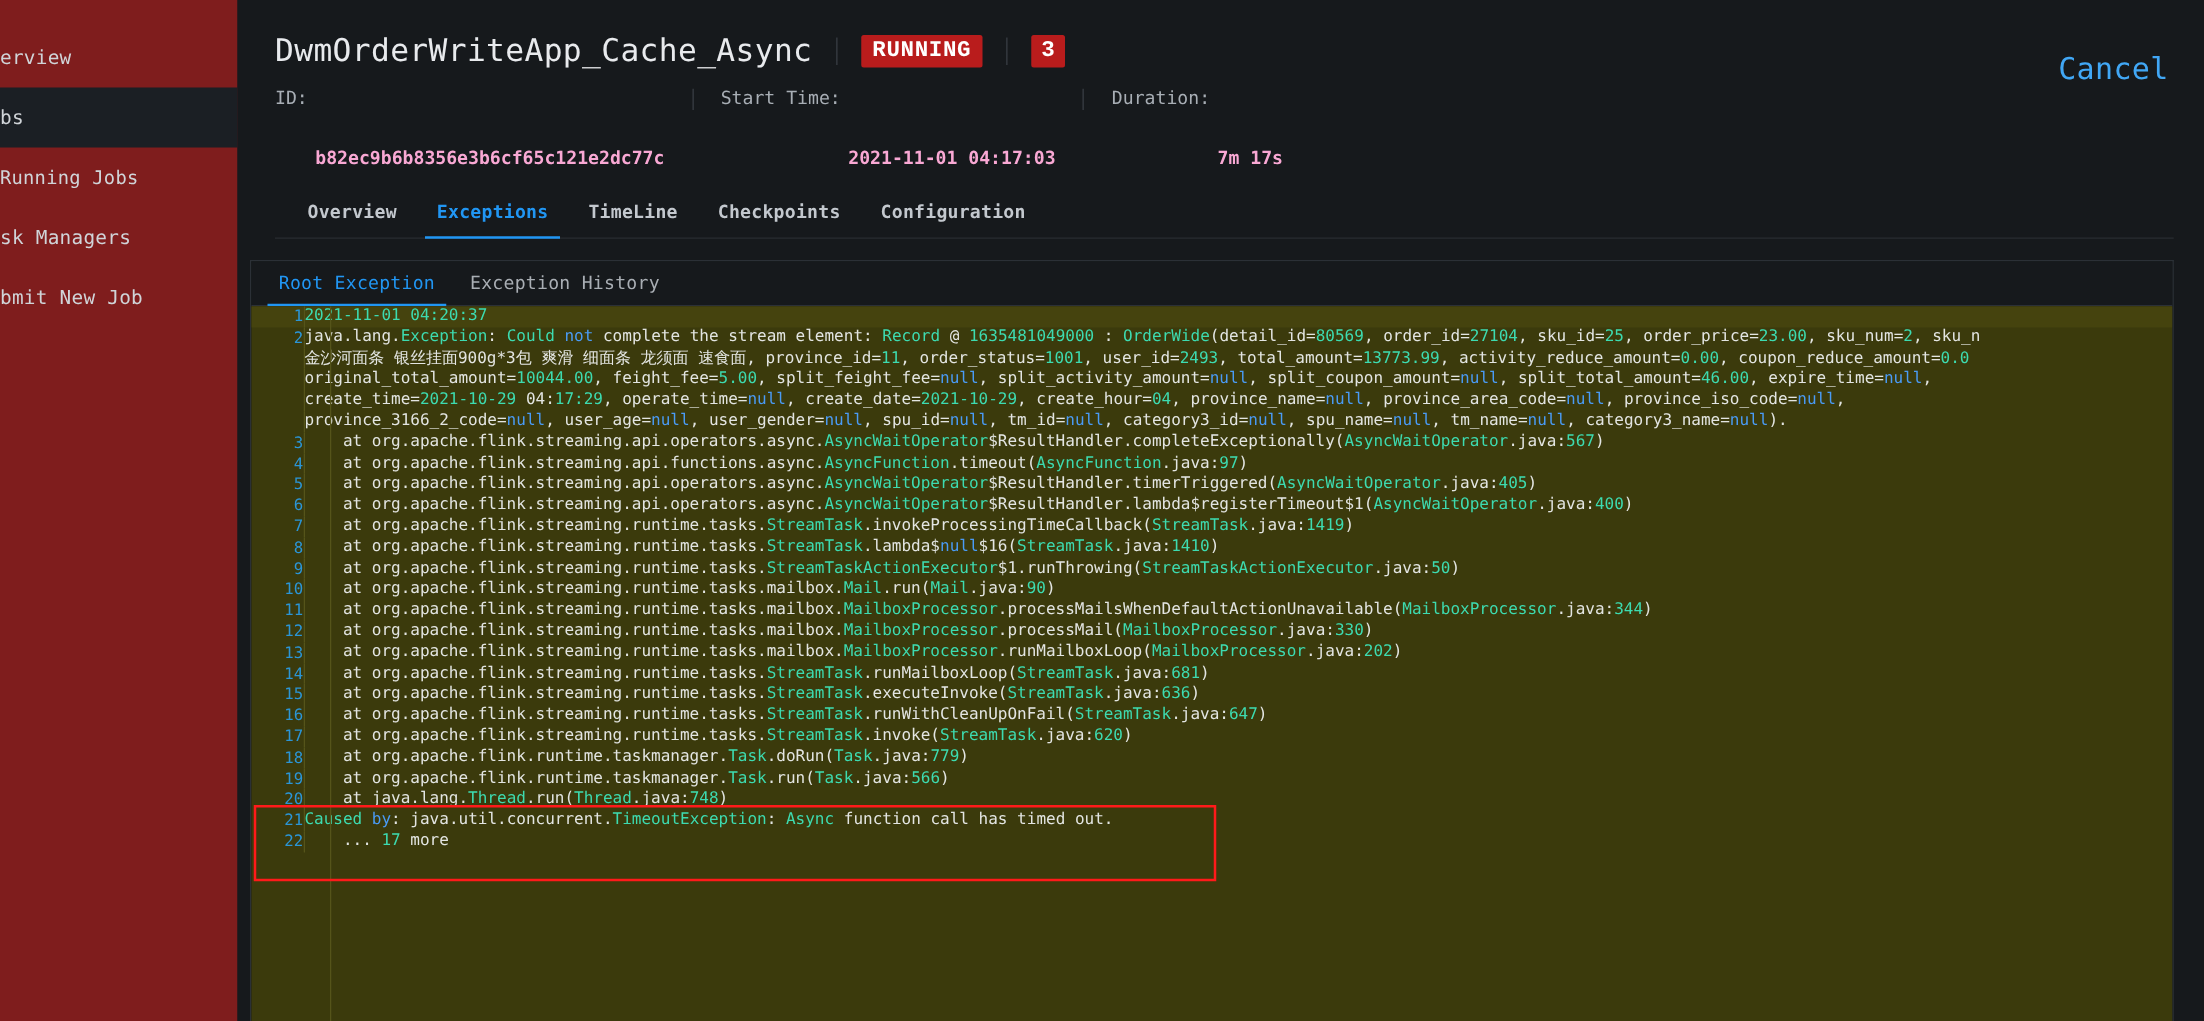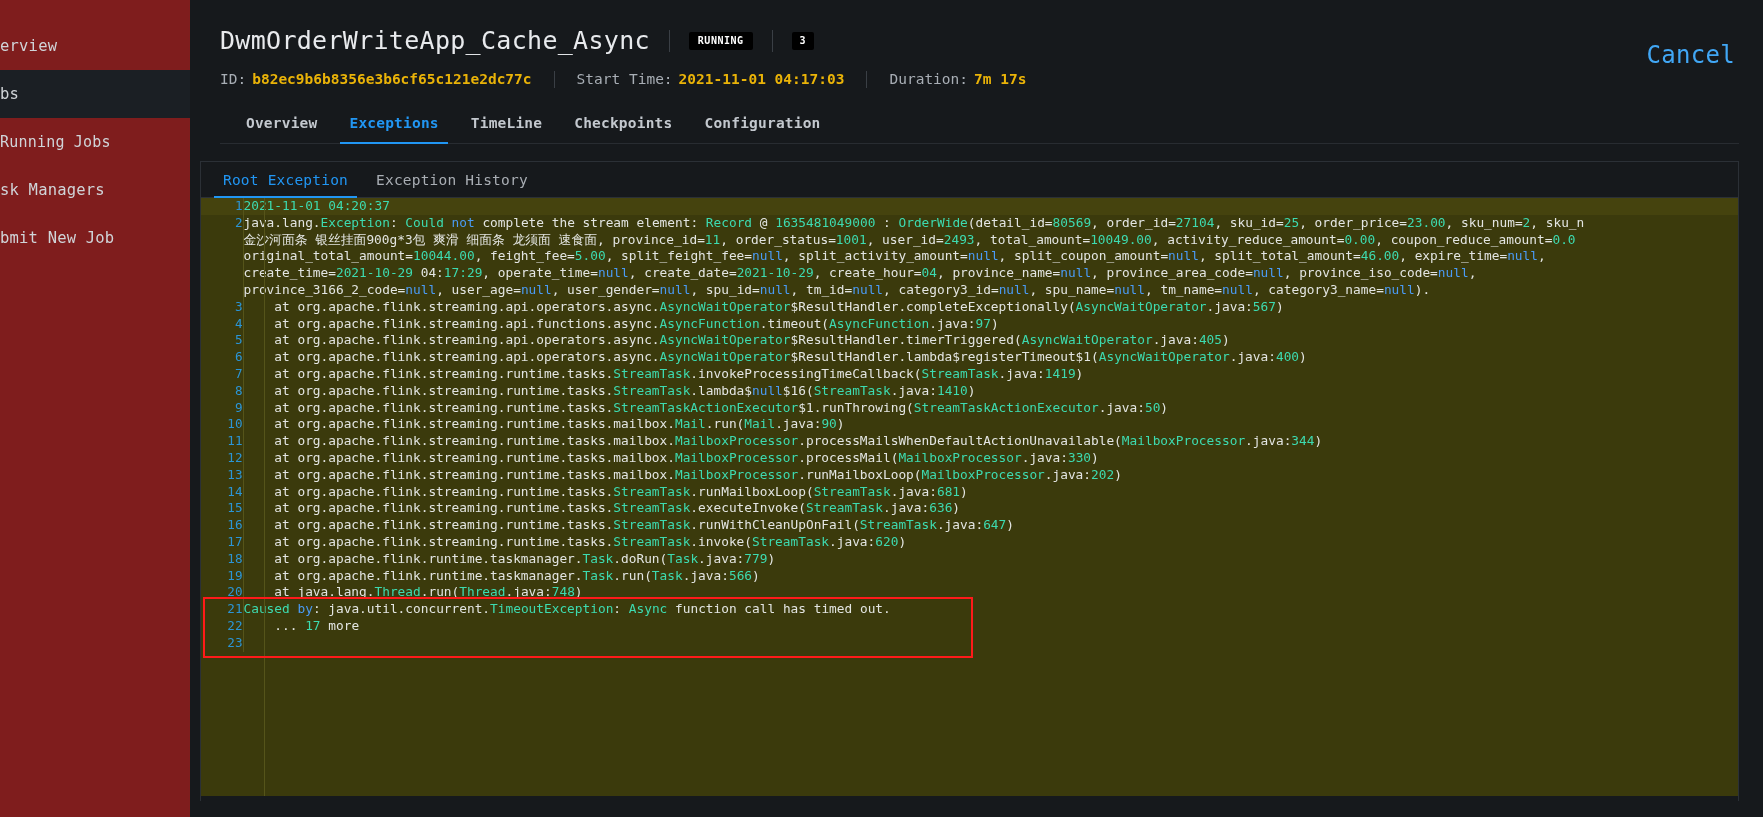"RUNNING" .badge { background: #000000 -> #b91c1c; font-family: none -> Liberation Mono, monospace; font-size: 10px -> 18px }
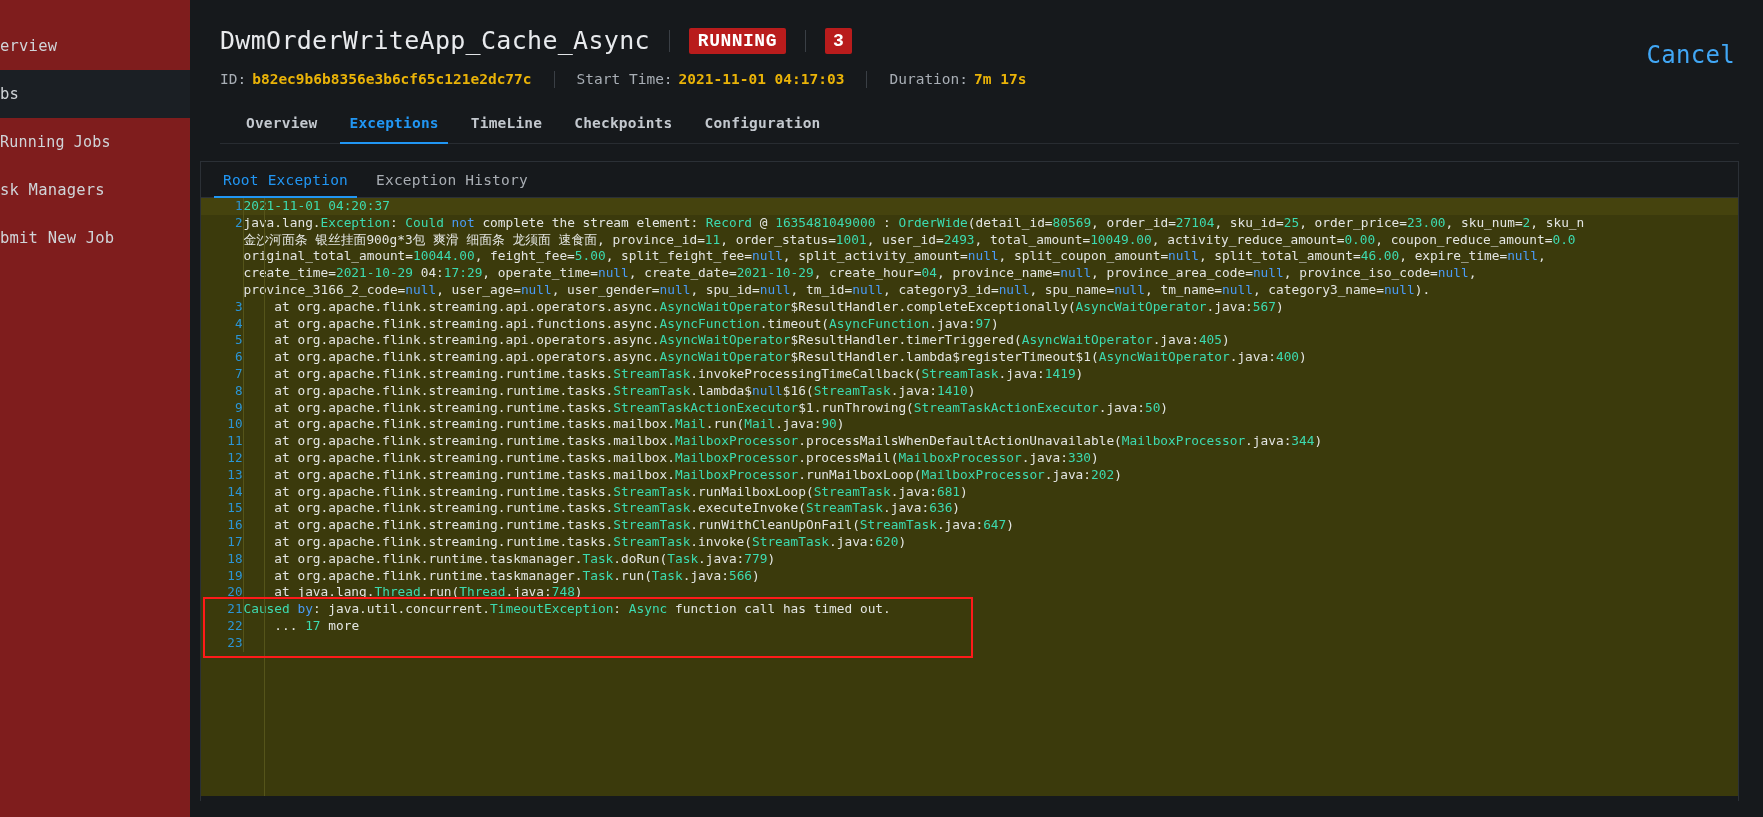"b82ec9b6b8356e3b6cf65c121e2dc77c" .meta-val { color: #eab308 -> #f9a8d4; margin-top: none -> 48px }
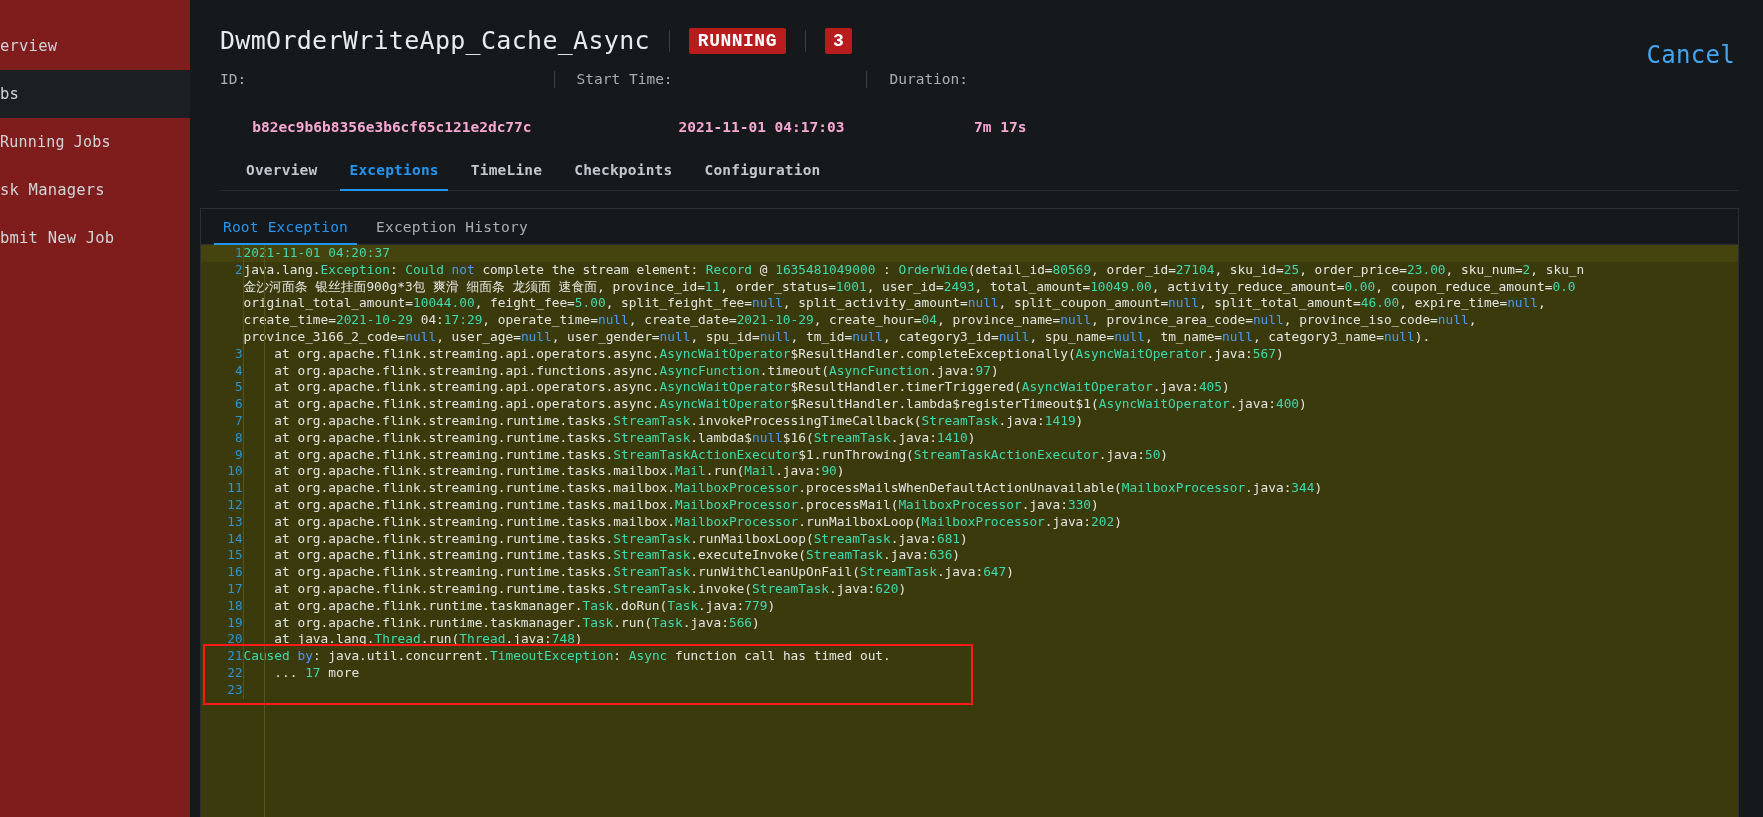"10049.00" span.gr { text: 10049.00 -> 13773.99 }
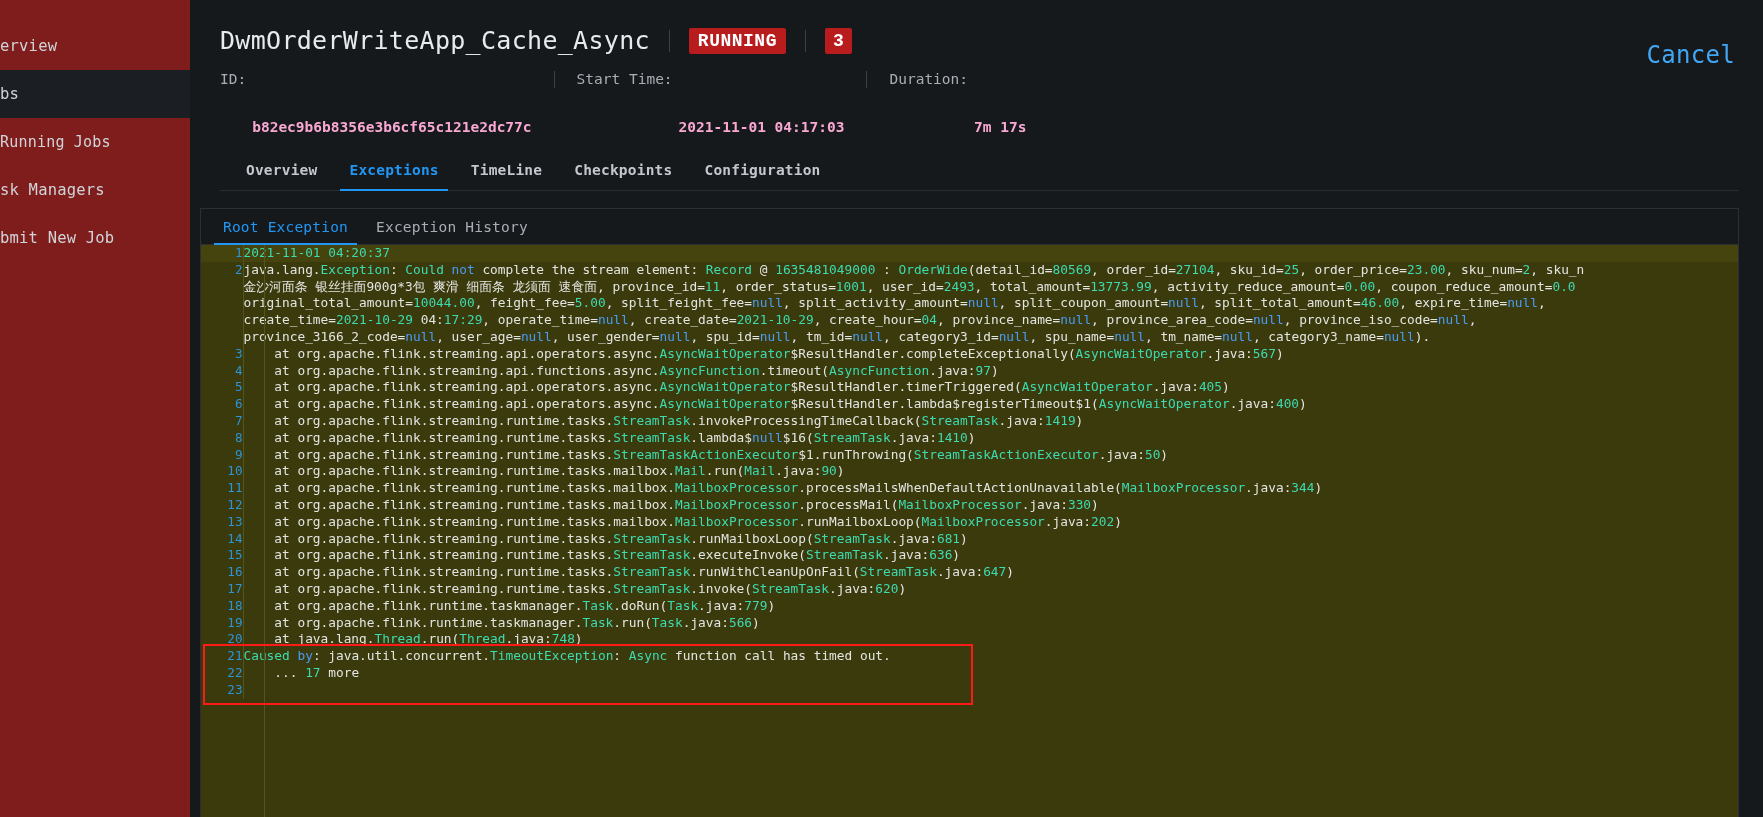"23" tr { html: <tr> <td>23</td> <td></td> </tr> -> none }
